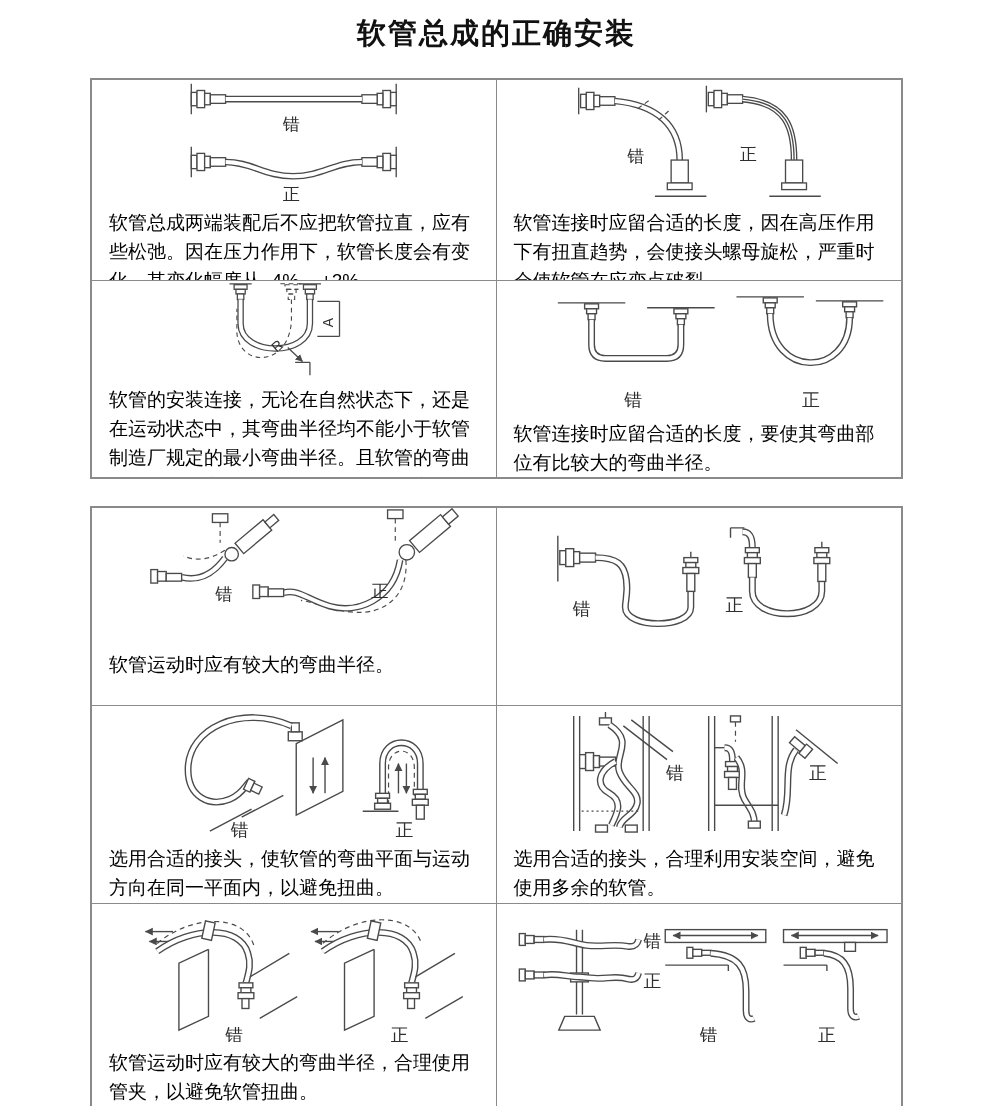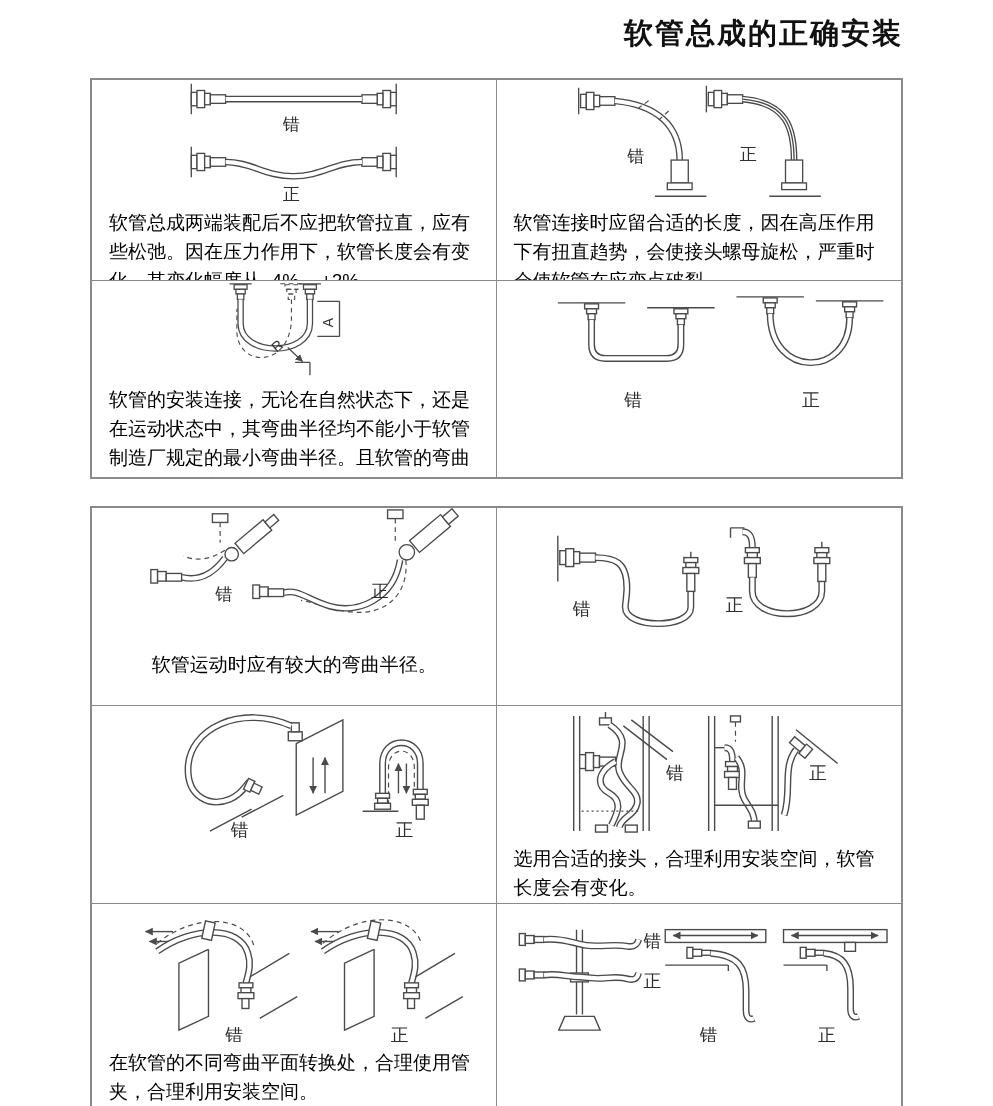"软管总成的正确安装" .title { text-align: right -> center }
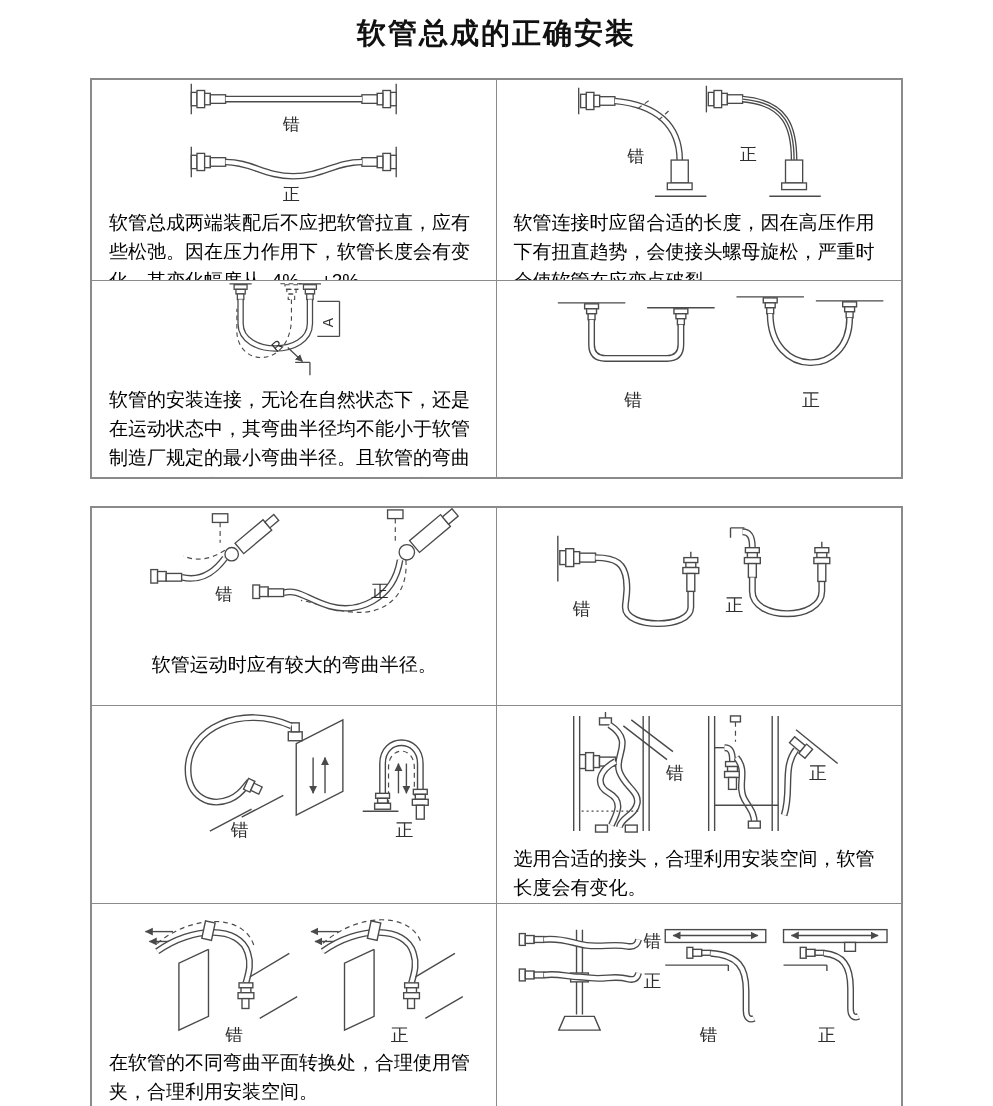"软管连接时应留合适的长度，要使其弯曲部位有比较大的弯曲半径。" div.caption { html: none -> <div>软管连接时应留合适的长度，要使其弯曲部位有比较大的弯曲半径。</div> }
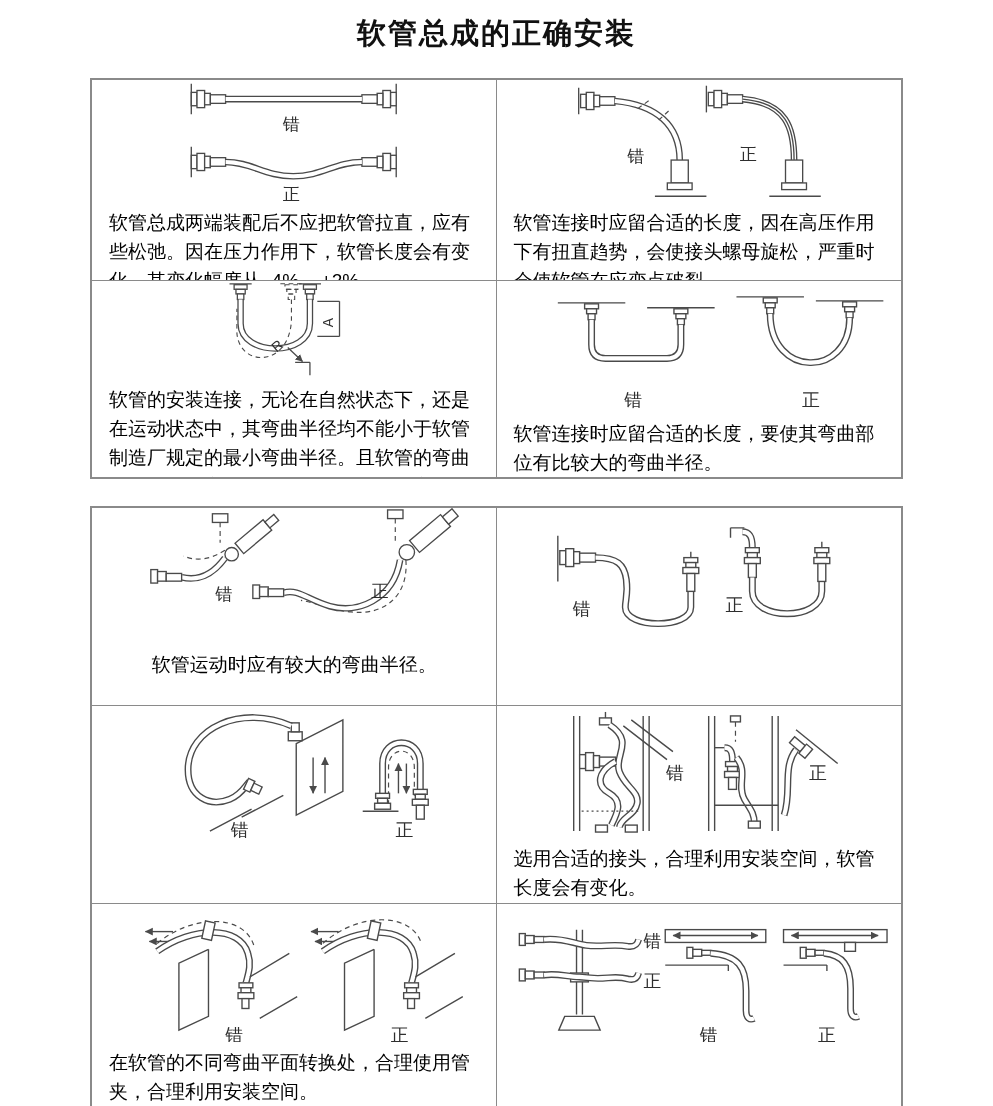"软管运动时应有较大的弯曲半径。" .cap-center { text-align: center -> left }
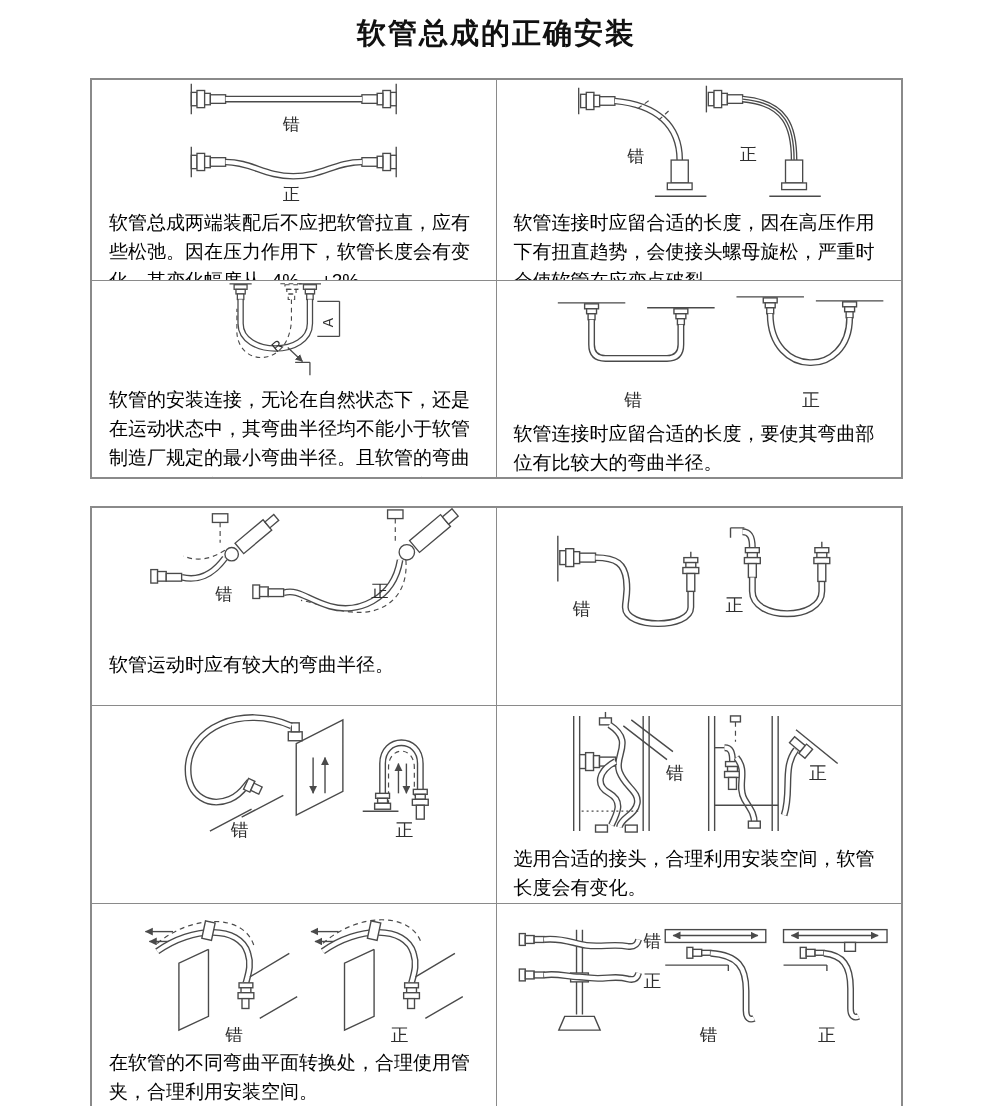"选用合适的接头，使软管的弯曲平面与运动方向在同一平面内，以避免扭曲。" div.caption { html: none -> <div>选用合适的接头，使软管的弯曲平面与运动方向在同一平面内，以避免扭曲。</div> }
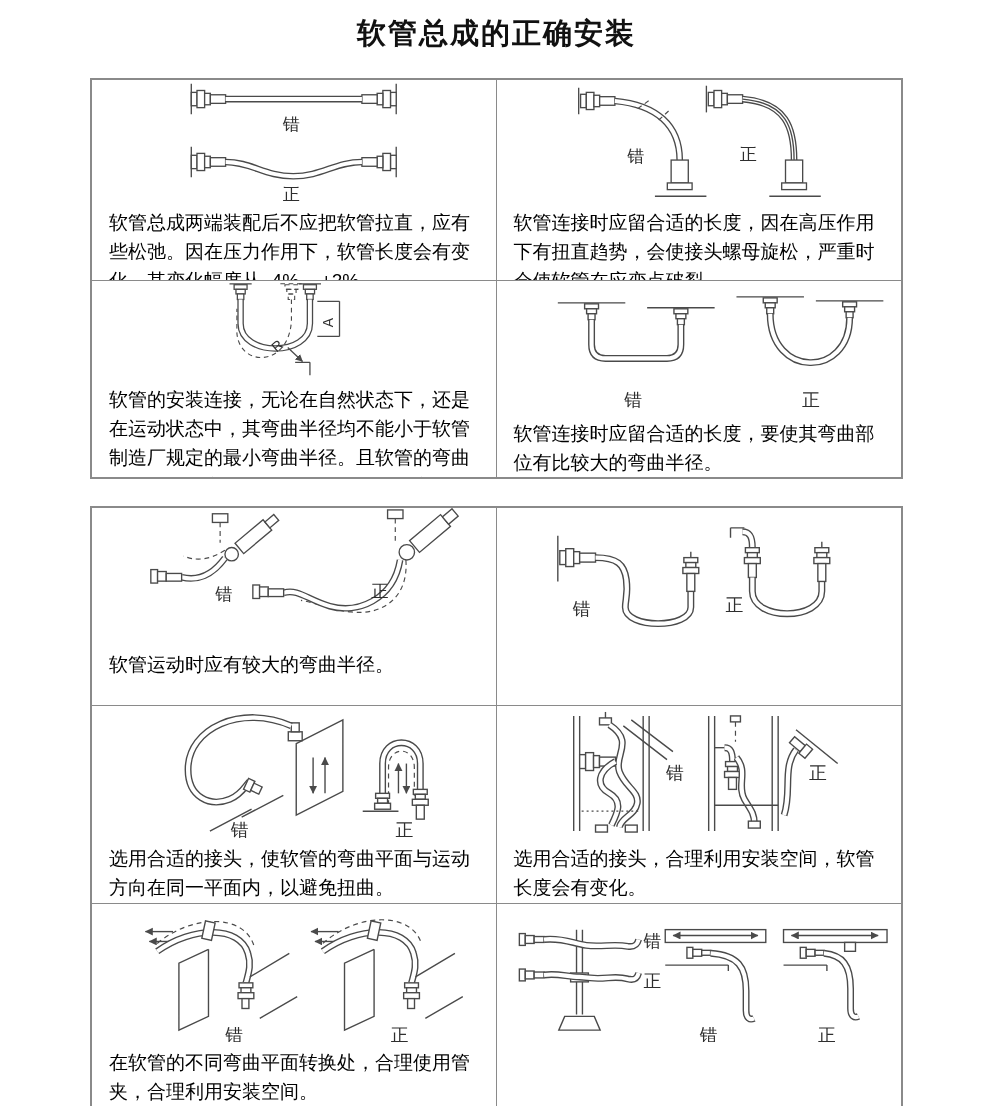"选用合适的接头，合理利用安装空间，软管长度会有变化。" div.caption { text: 软管长度会有变化 -> 避免使用多余的软管 }
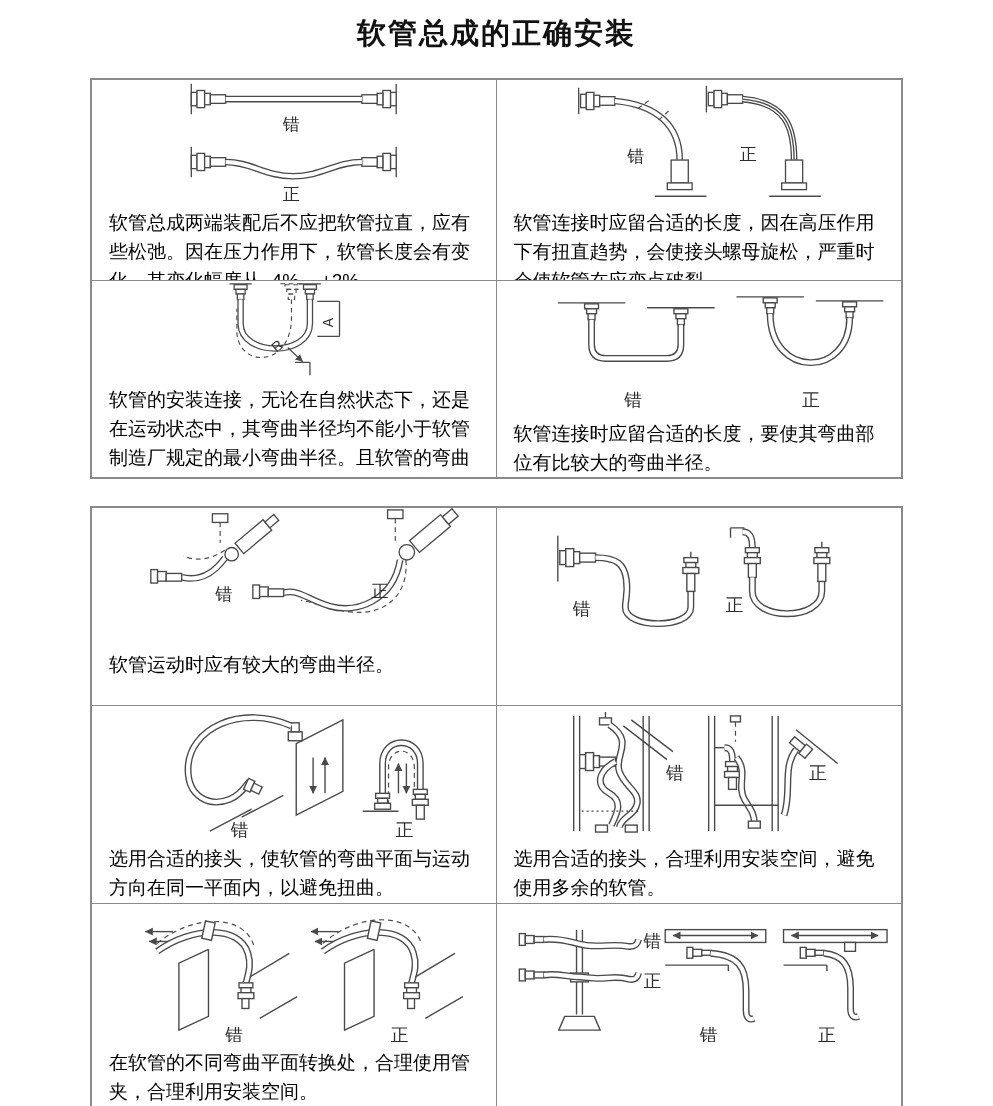"在软管的不同弯曲平面转换处，合理使用管夹，合理利用安装空间。" div.caption { text: 在软管的不同弯曲平面转换处，合理使用管夹，合理利用安装空间 -> 软管运动时应有较大的弯曲半径，合理使用管夹，以避免软管扭曲 }
